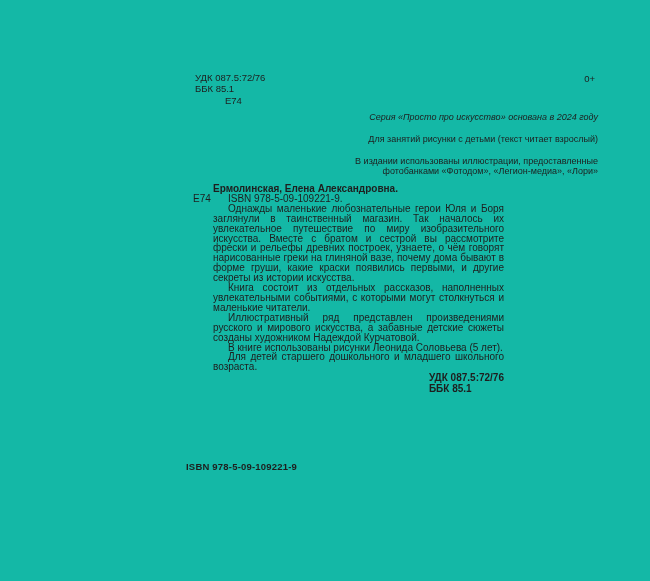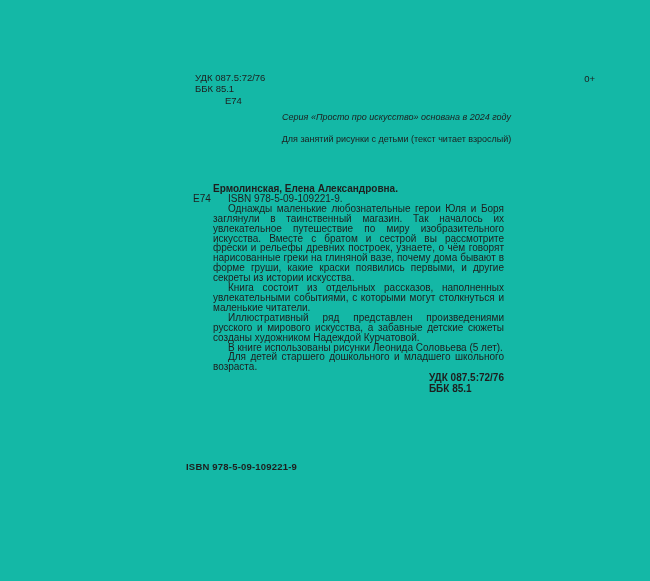"Серия «Просто про искусство» основана" .center-notes { text-align: center -> right }
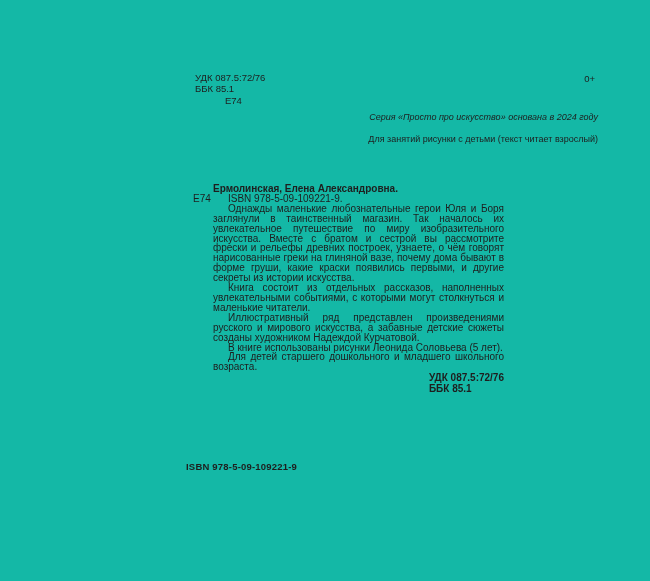"В издании использованы иллюстрации," div.credit { html: none -> <div> <div>В издании использованы иллюстрации, предоставленные</div> <div>фотобанками «Фотодом», «Легион-медиа», «Лори»</div> </div> }
